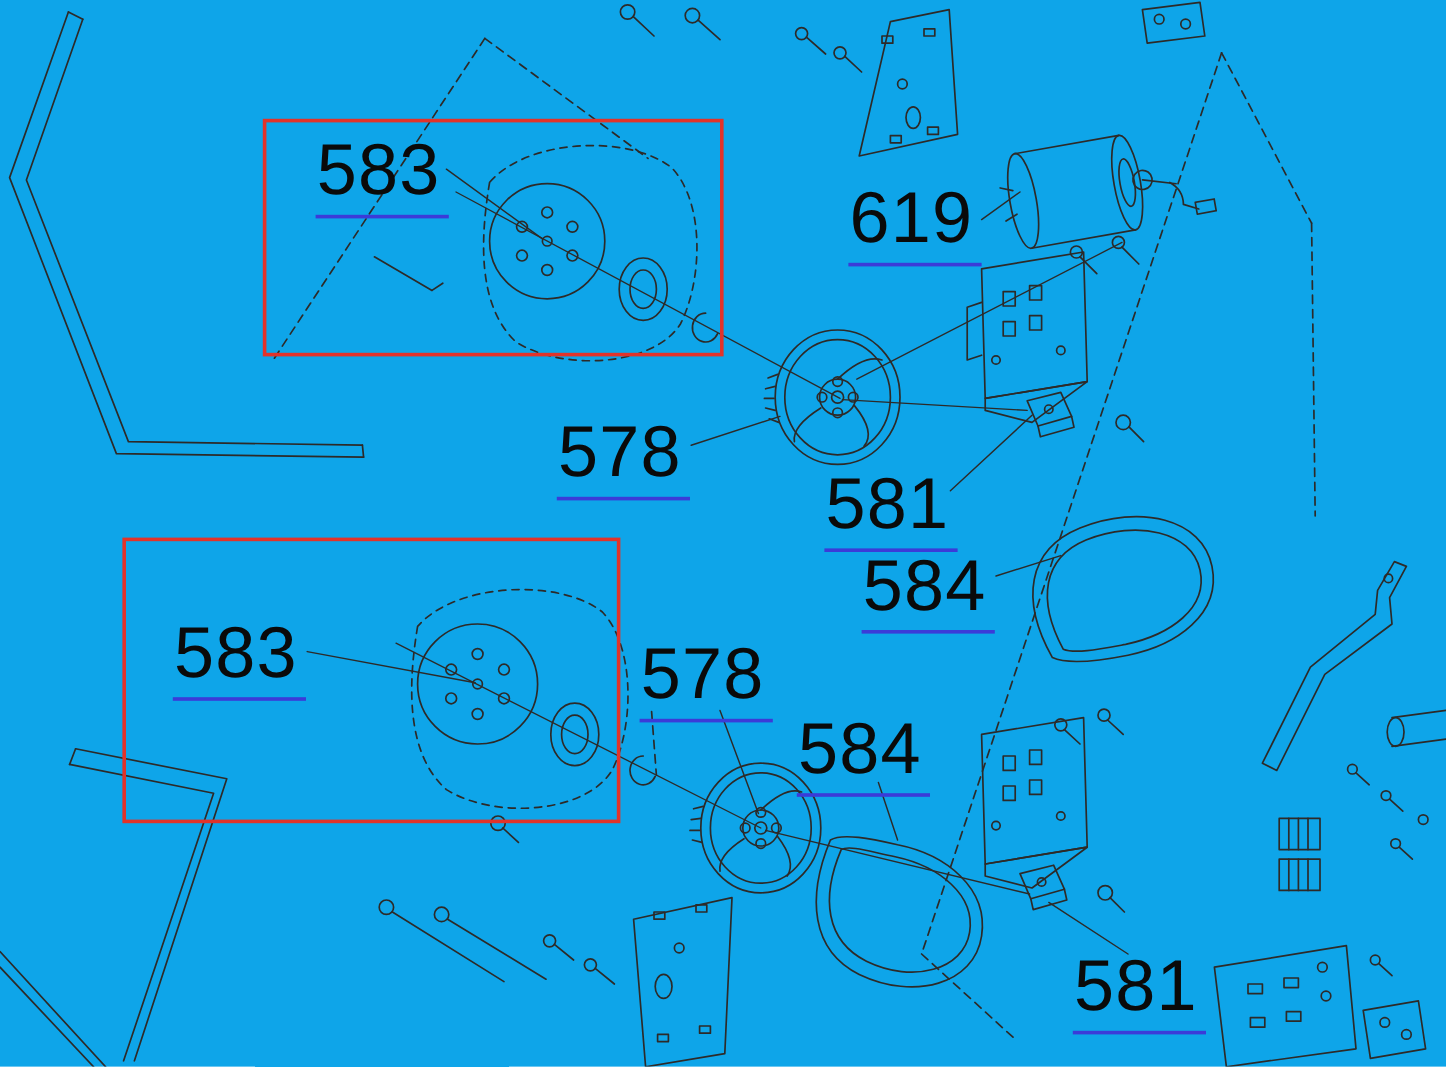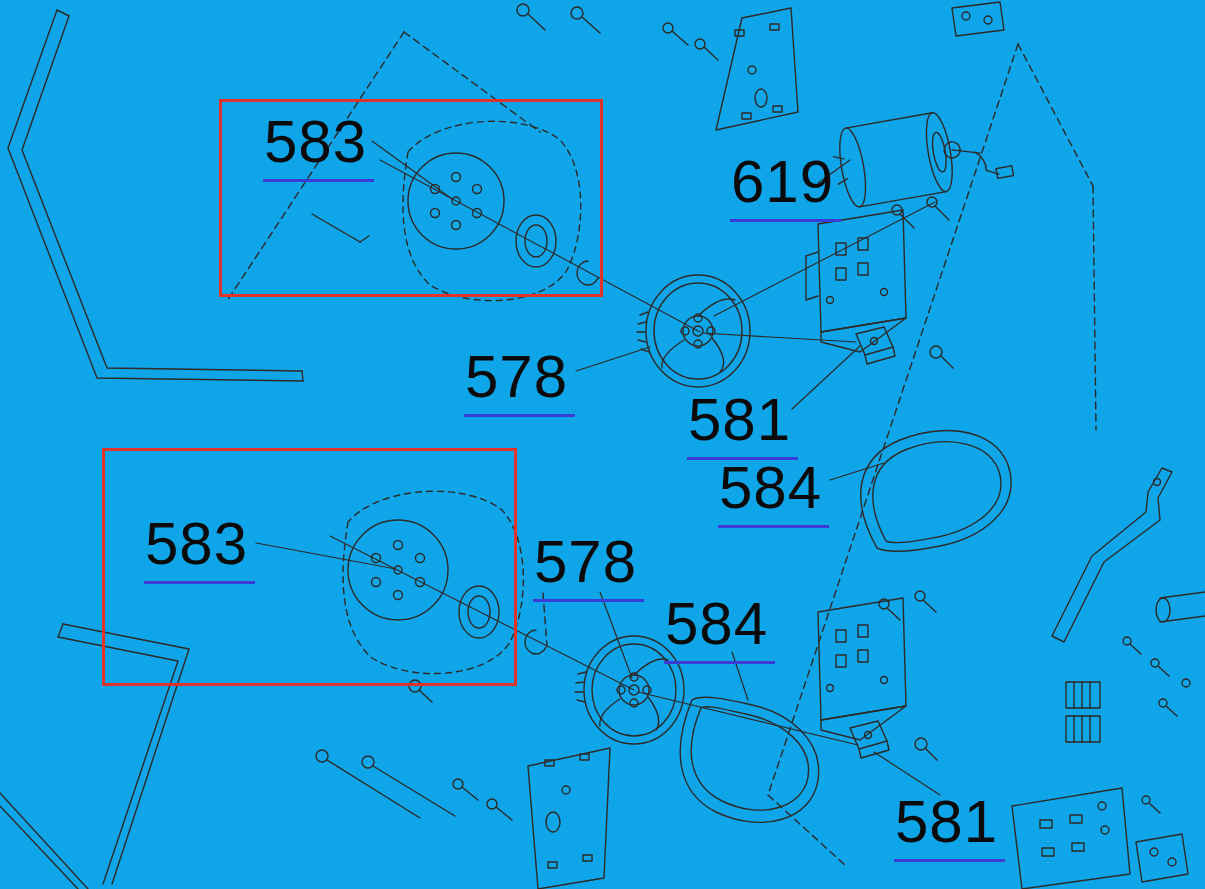"619" div.part-label { margin-left: 23px -> none }
